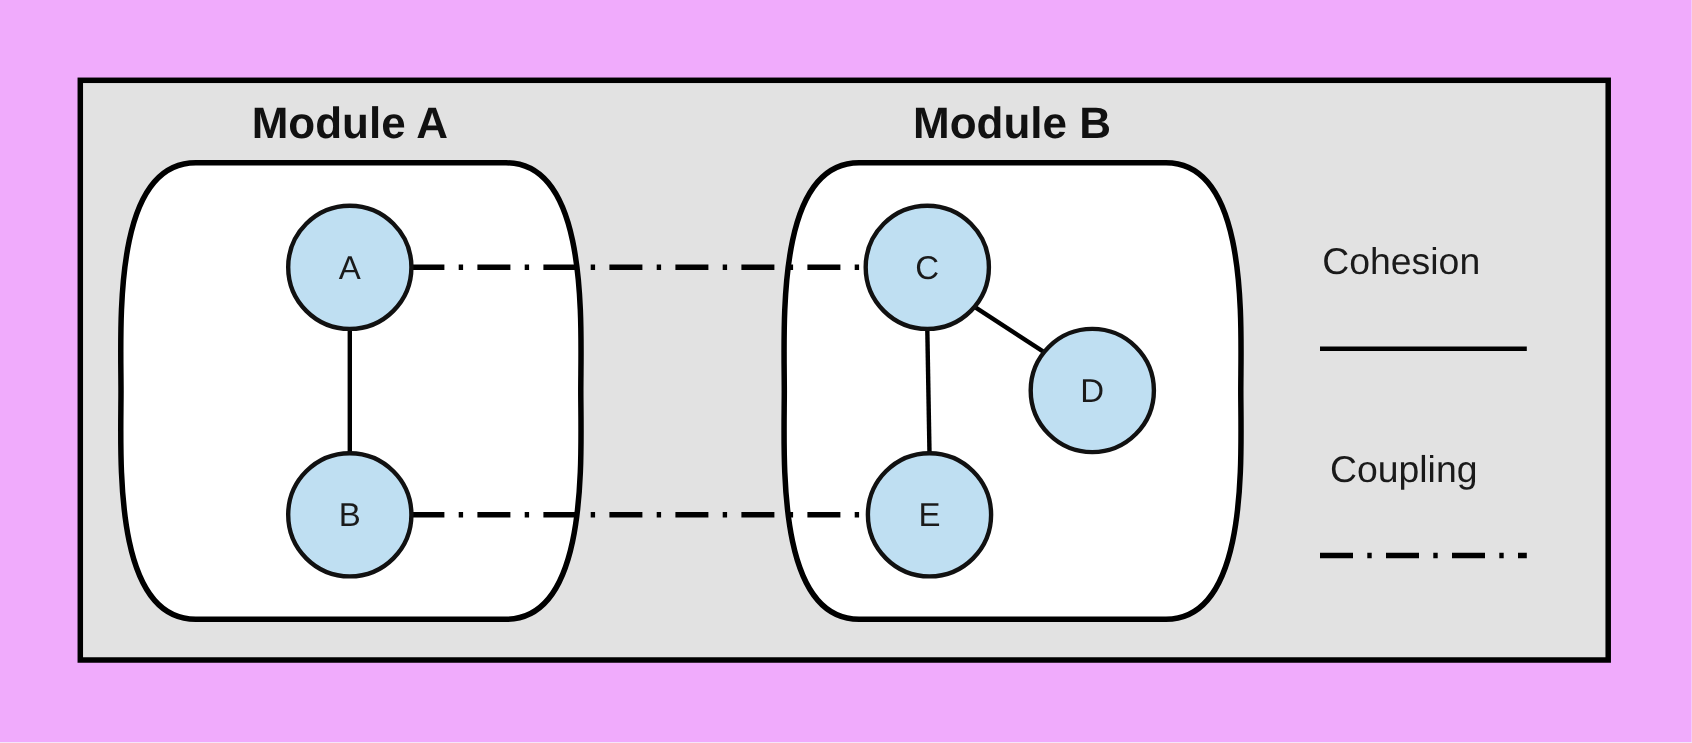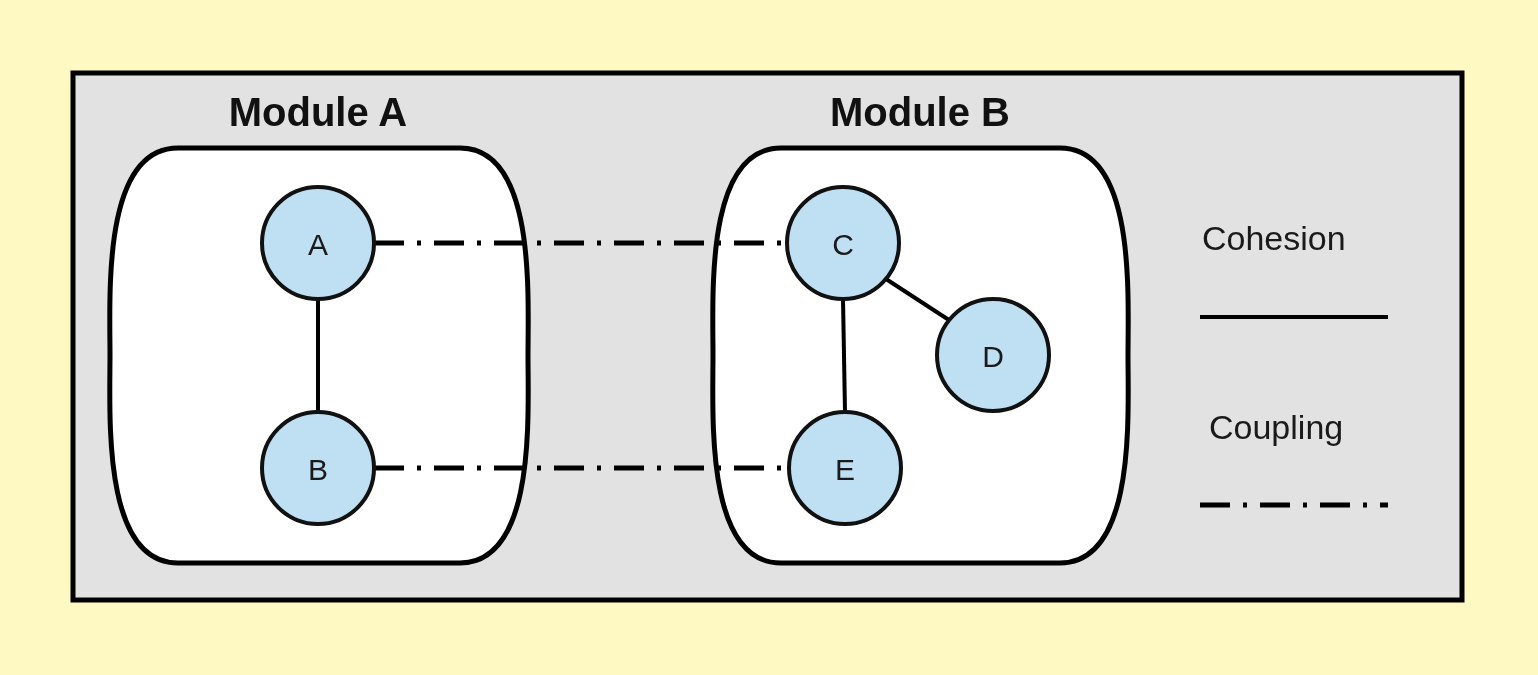"Module A" #canvas { background: #fef9c3 -> #f0abfc }
